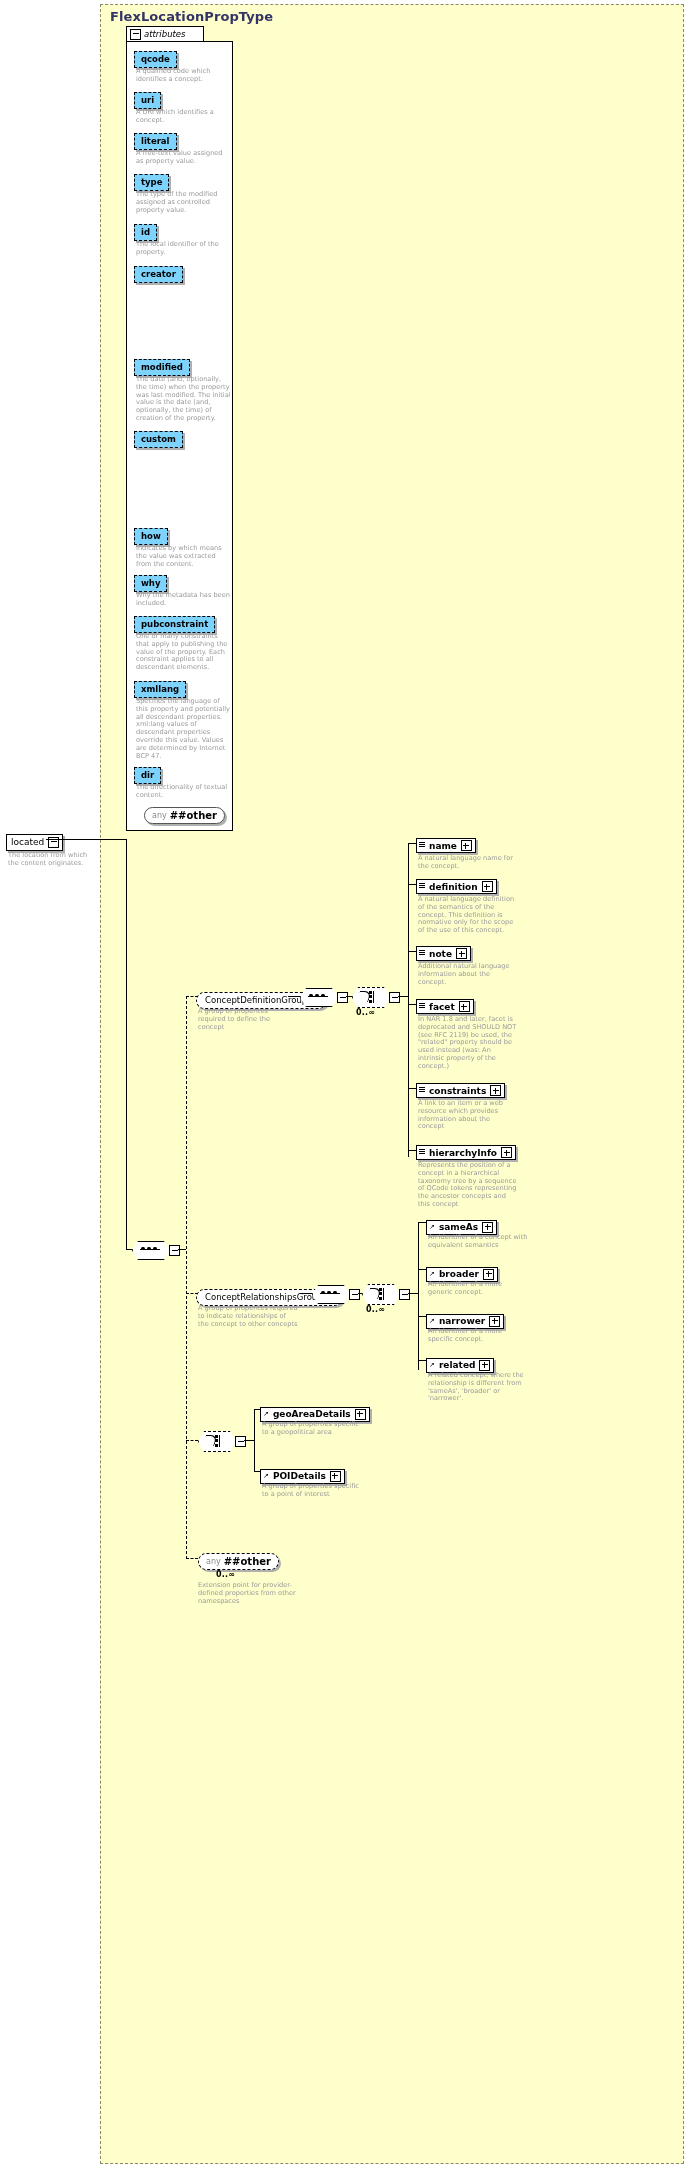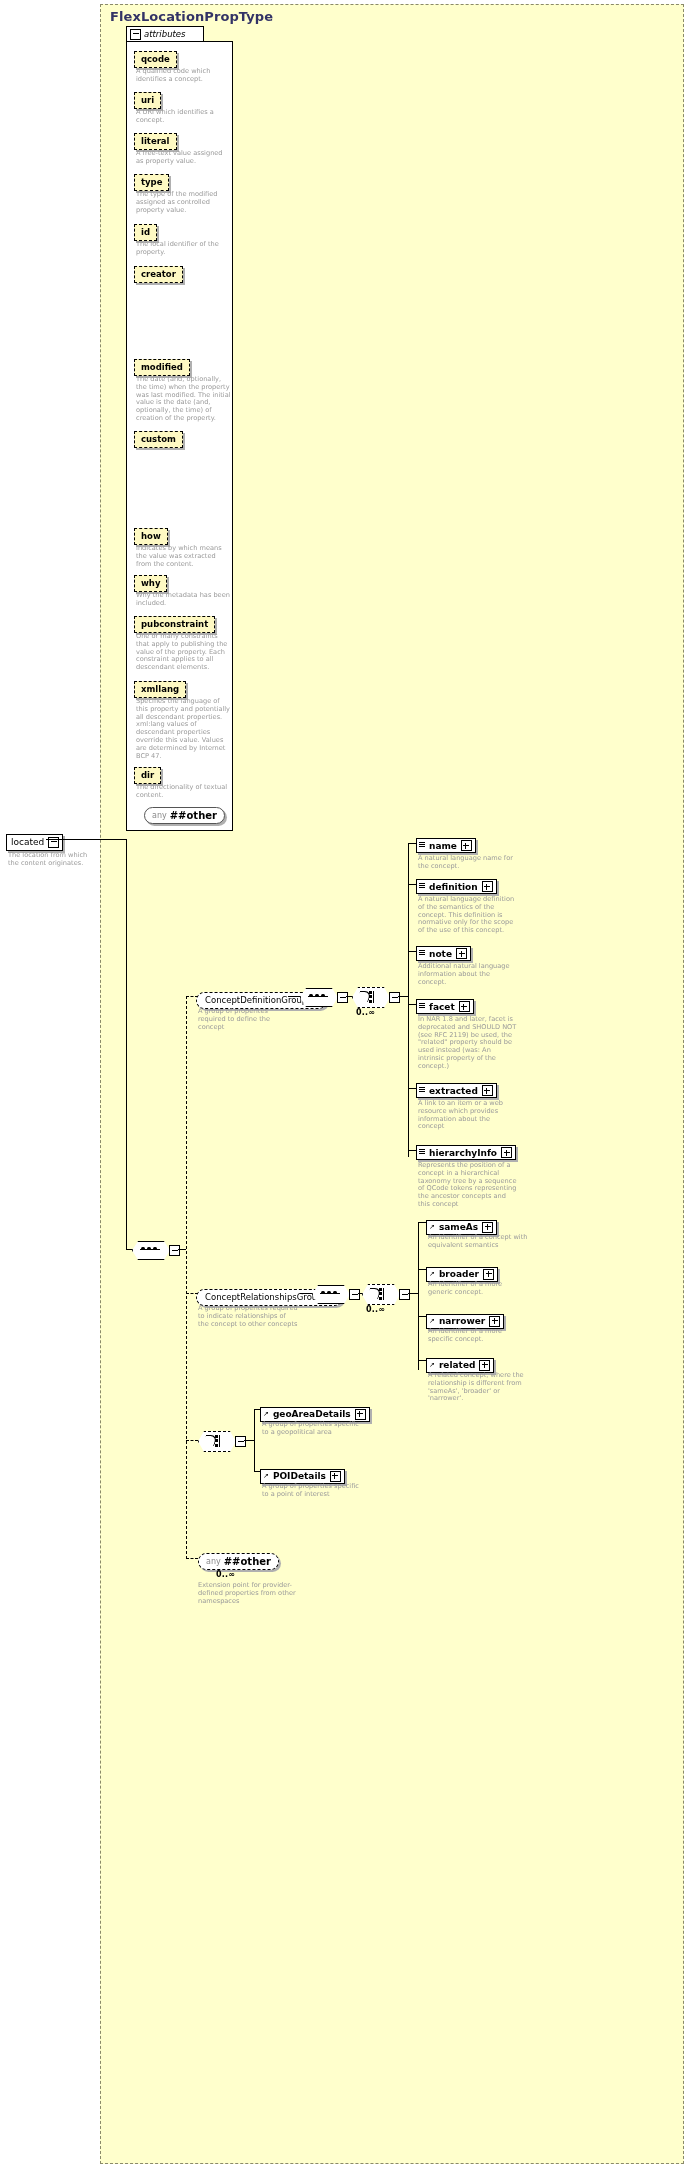"qcode" .attr .abox { background: #fef9c3 -> #7dd3fc }
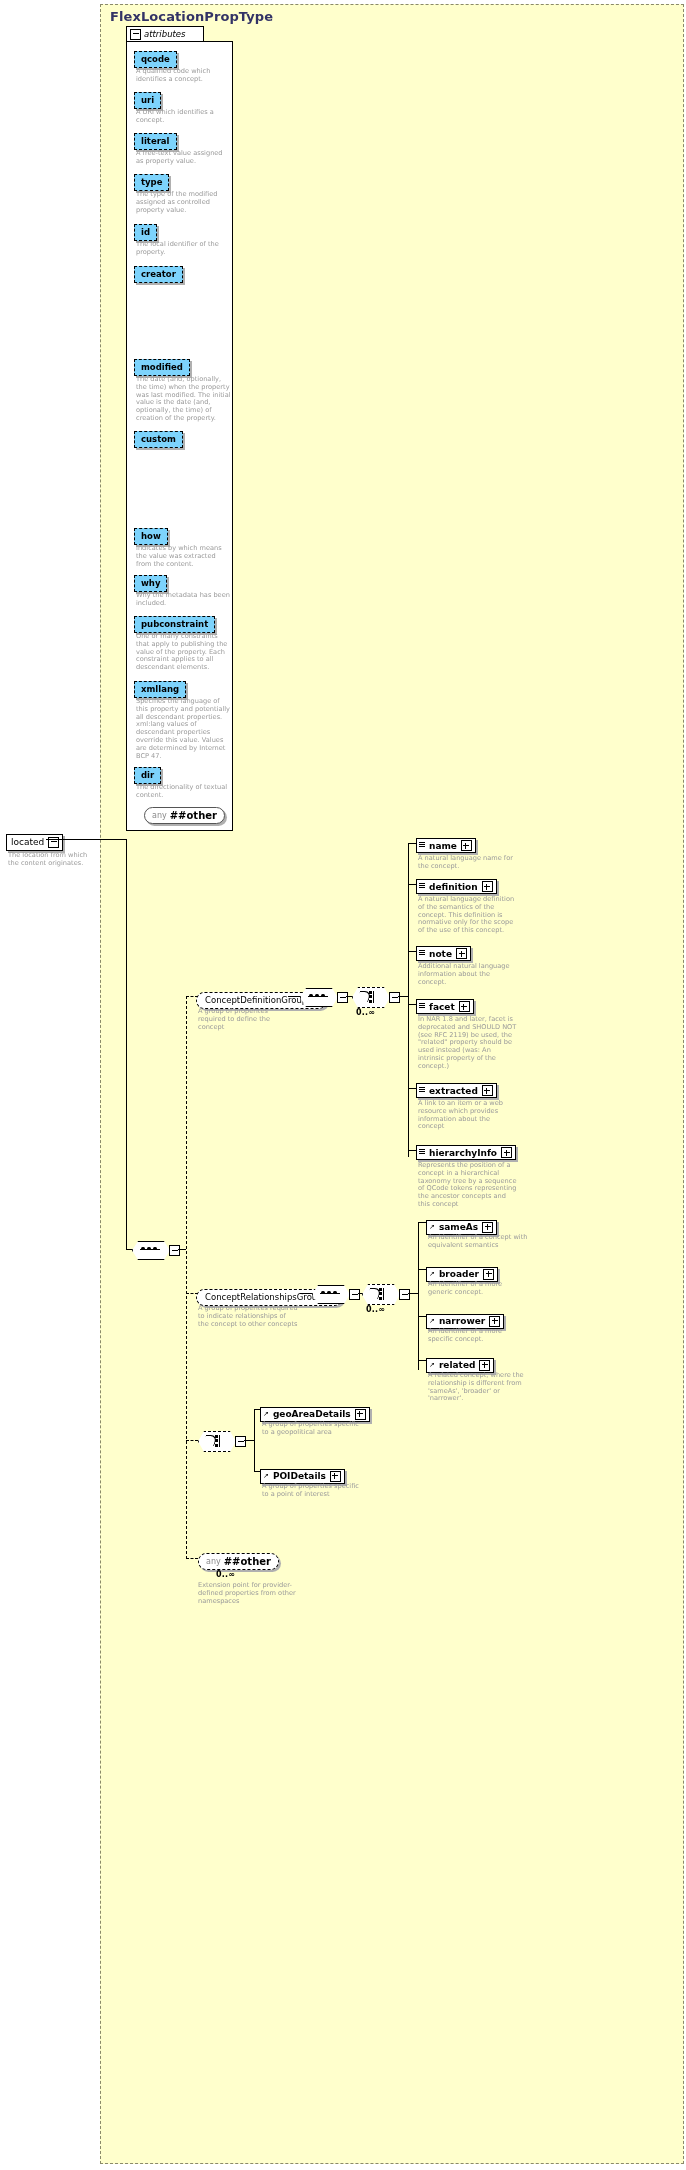"extracted" span.nm { text: extracted -> constraints }
